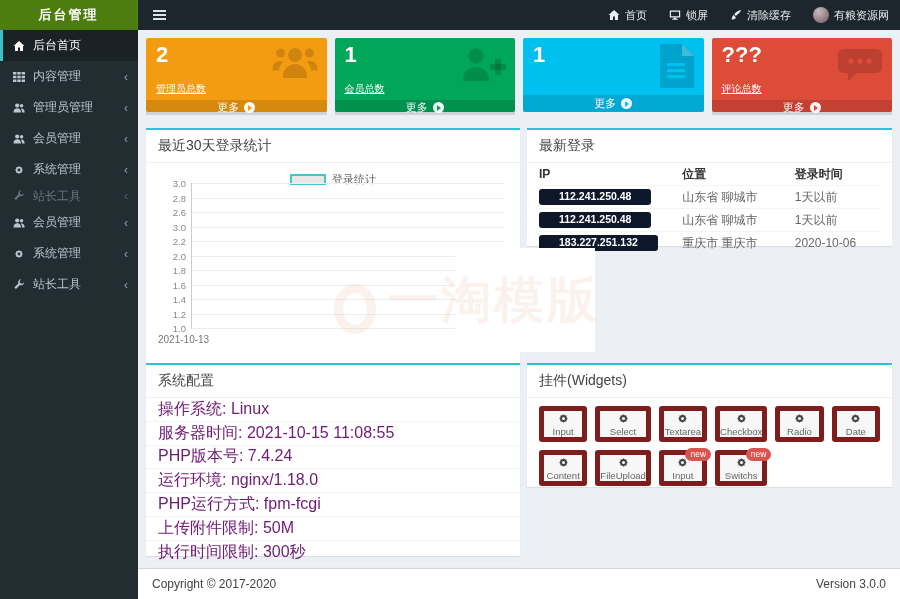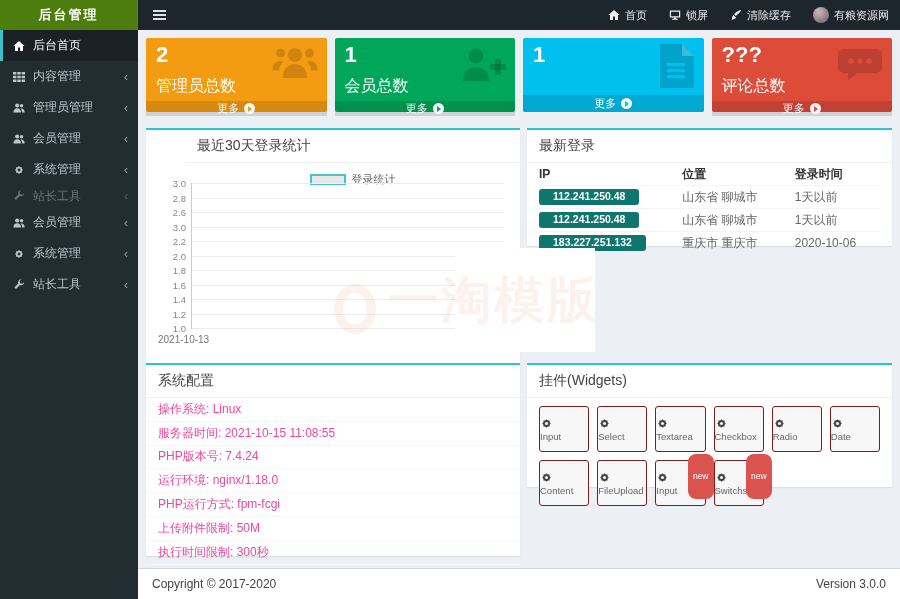"管理员总数" .card-label { font-size: 16px -> 10px; margin-top: 9px -> 15px; text-decoration: none -> underline }
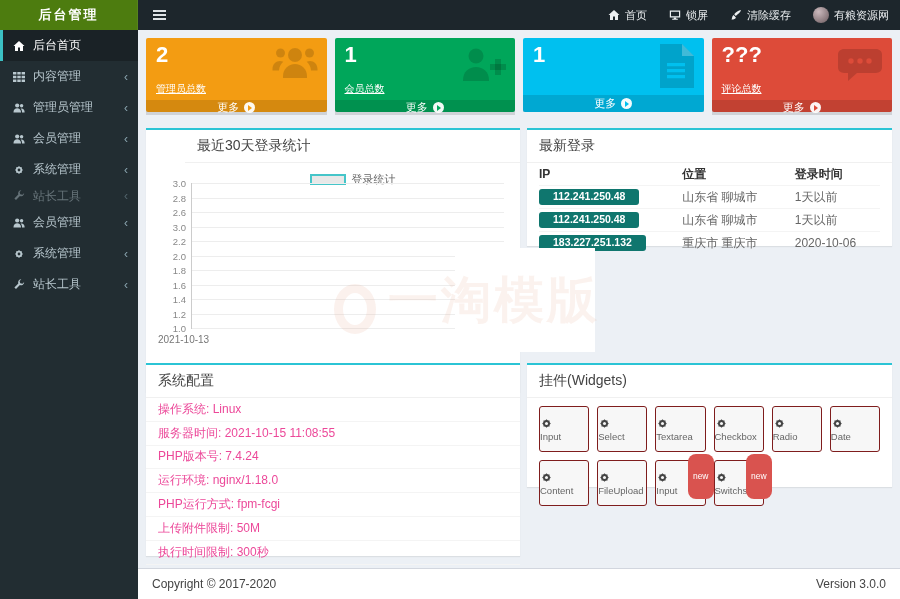"最近30天登录统计" #chart-panel { padding-left: 39px -> none }
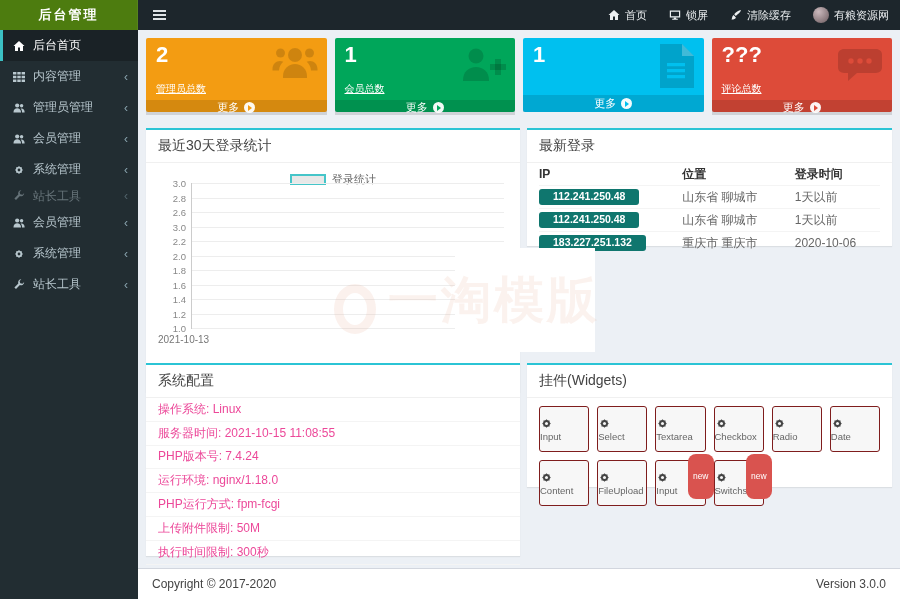"112.241.250.48" .badge-ip { background: #0f766e -> #0f172a; padding: 2px 14px -> 2px 20px }
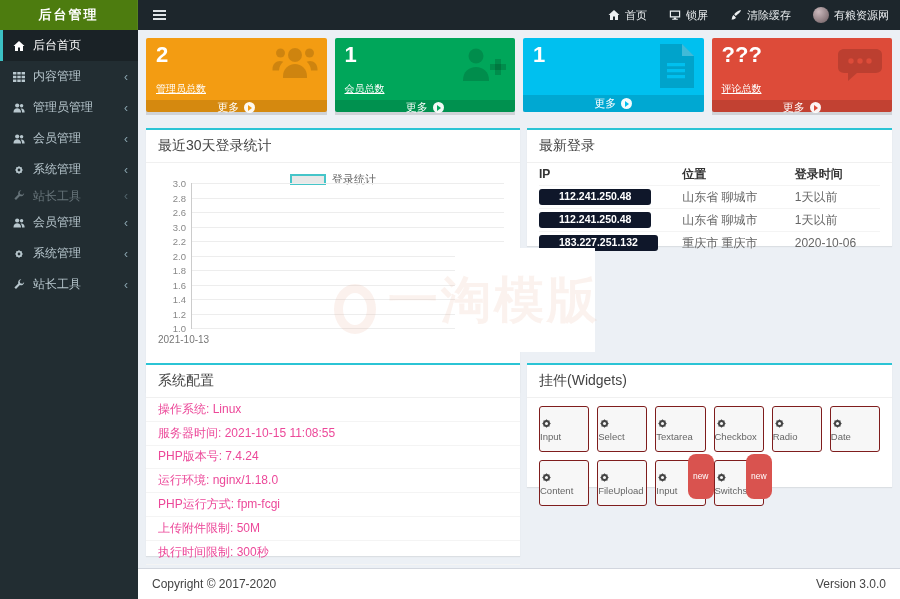"操作系统: Linux" .cfg-row { color: #ec4899 -> #701a75; font-size: 12px -> 16px }
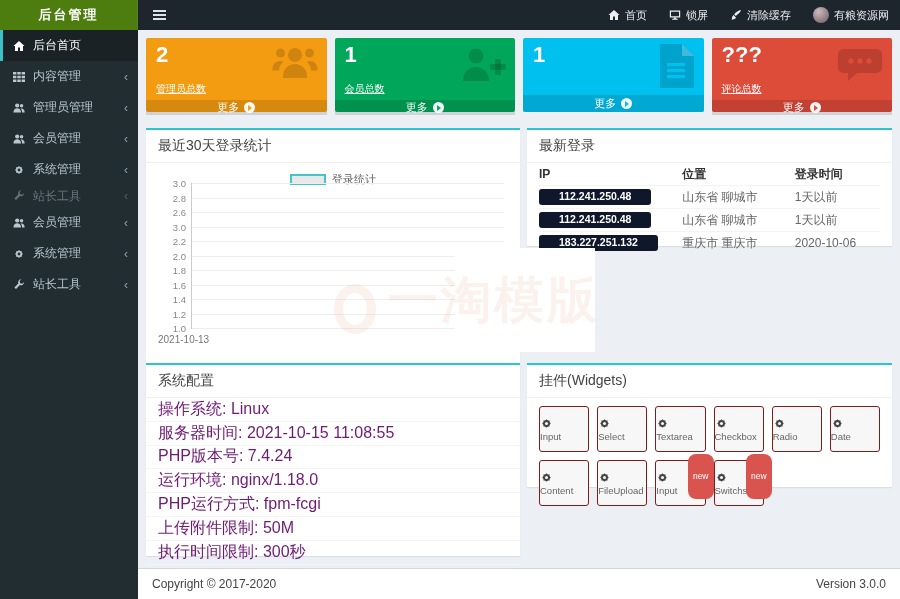"Input" .widget { align-items: flex-start -> center; border: 1px solid #7f1d1d -> 5px solid #7f1d1d; height: 46px -> 36px }
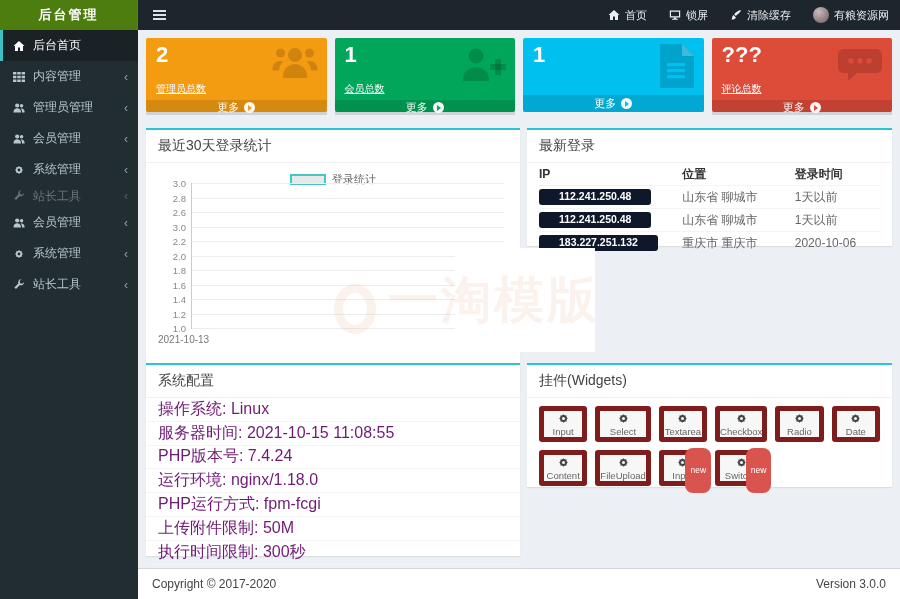"new" .wbadge { padding: 18px 5px -> 2px 5px }
